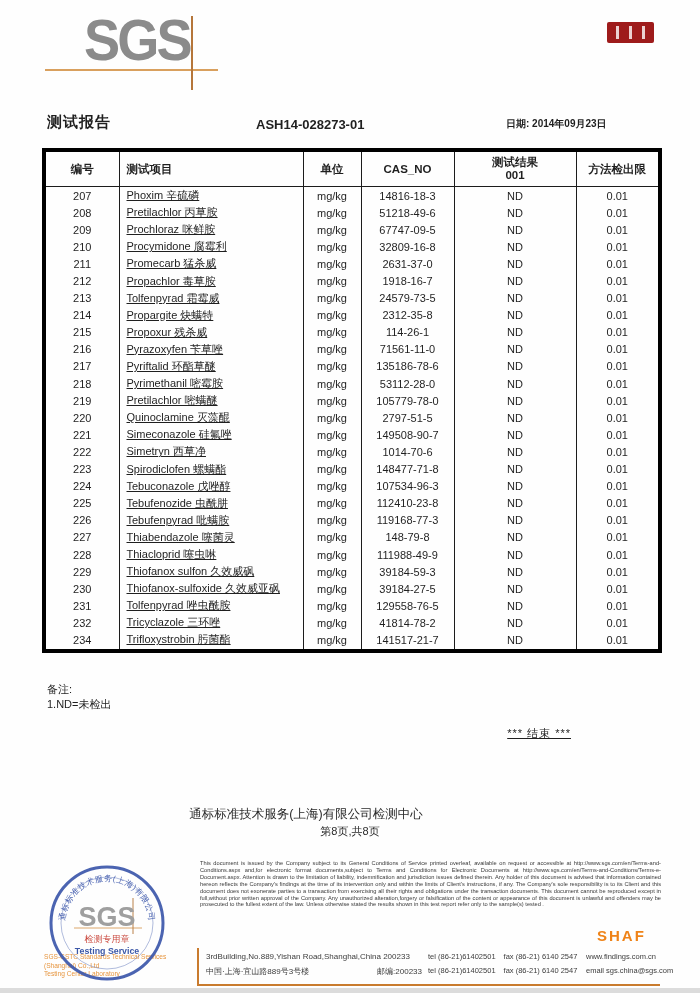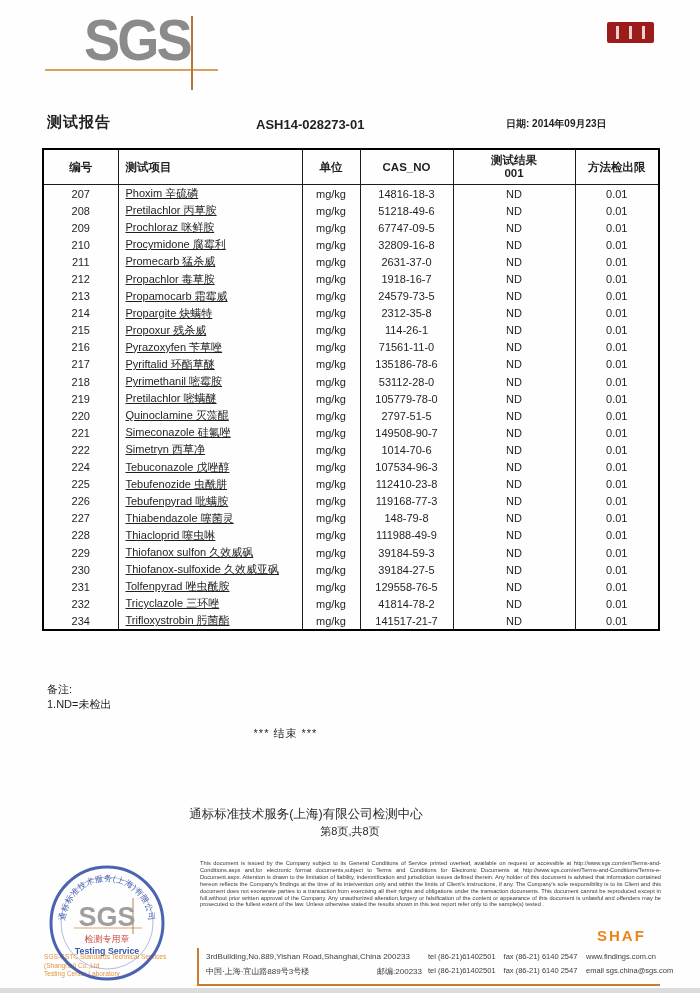"编号" table.report-table { border: 2px solid #000000 -> 4px solid #000000 }
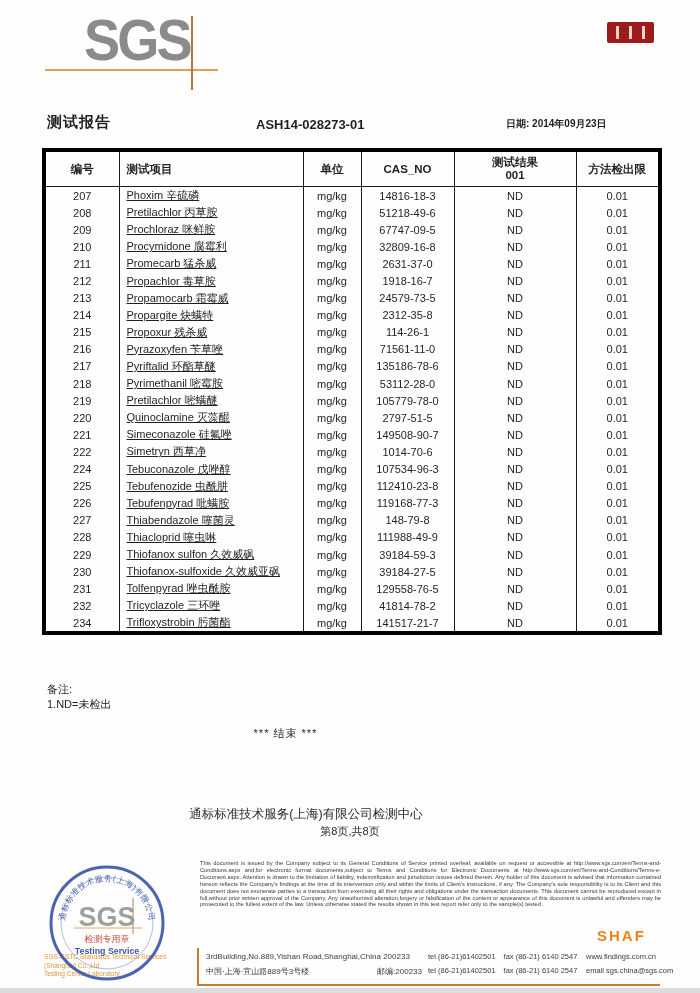"Propamocarb 霜霉威" td.cell-item { text: Propamocarb -> Tolfenpyrad }
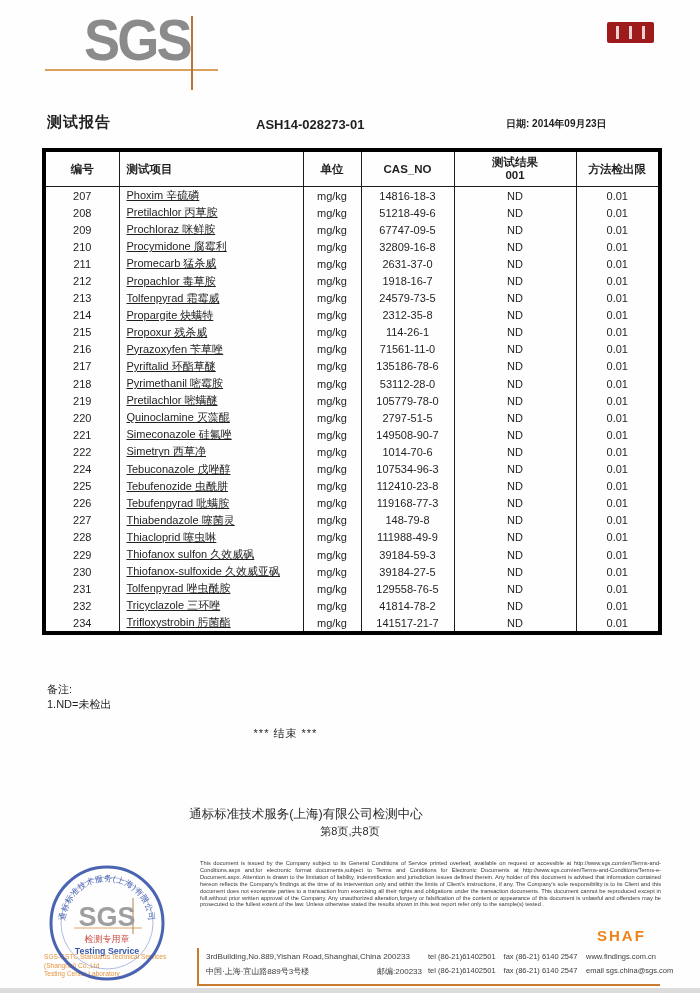"223" tr { html: none -> <tr> <td>223</td> <td>Spirodiclofen 螺螨酯</td> <td>mg/kg</td> <td>148477-71-8</td> <td>ND</td> <td>0.01</td> </tr> }
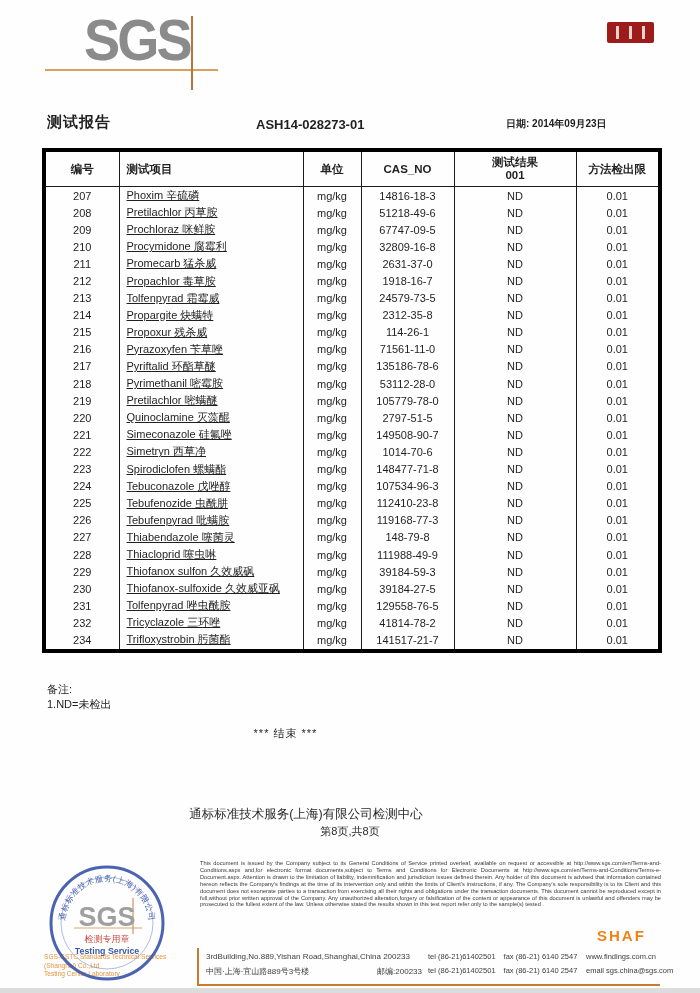"*** 结束 ***" .end-marker { text-align: center -> right; text-decoration: none -> underline }
